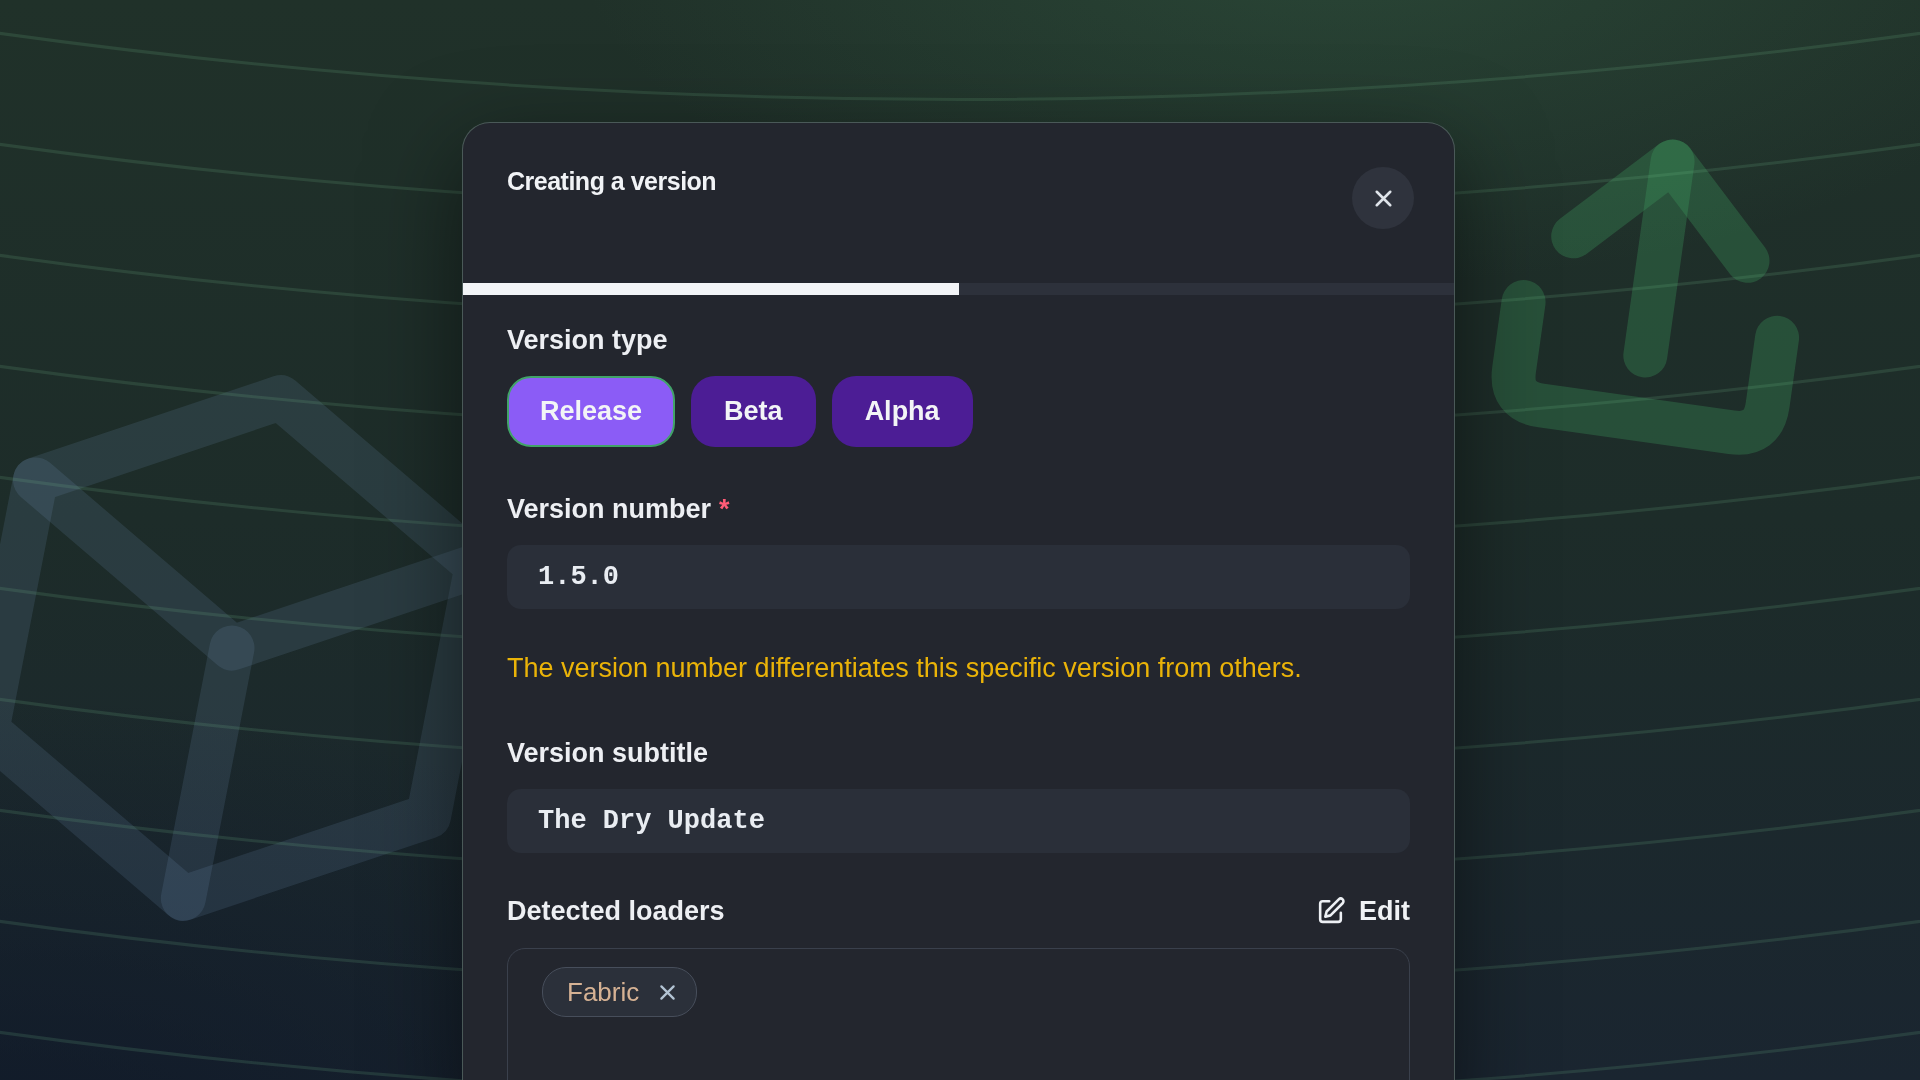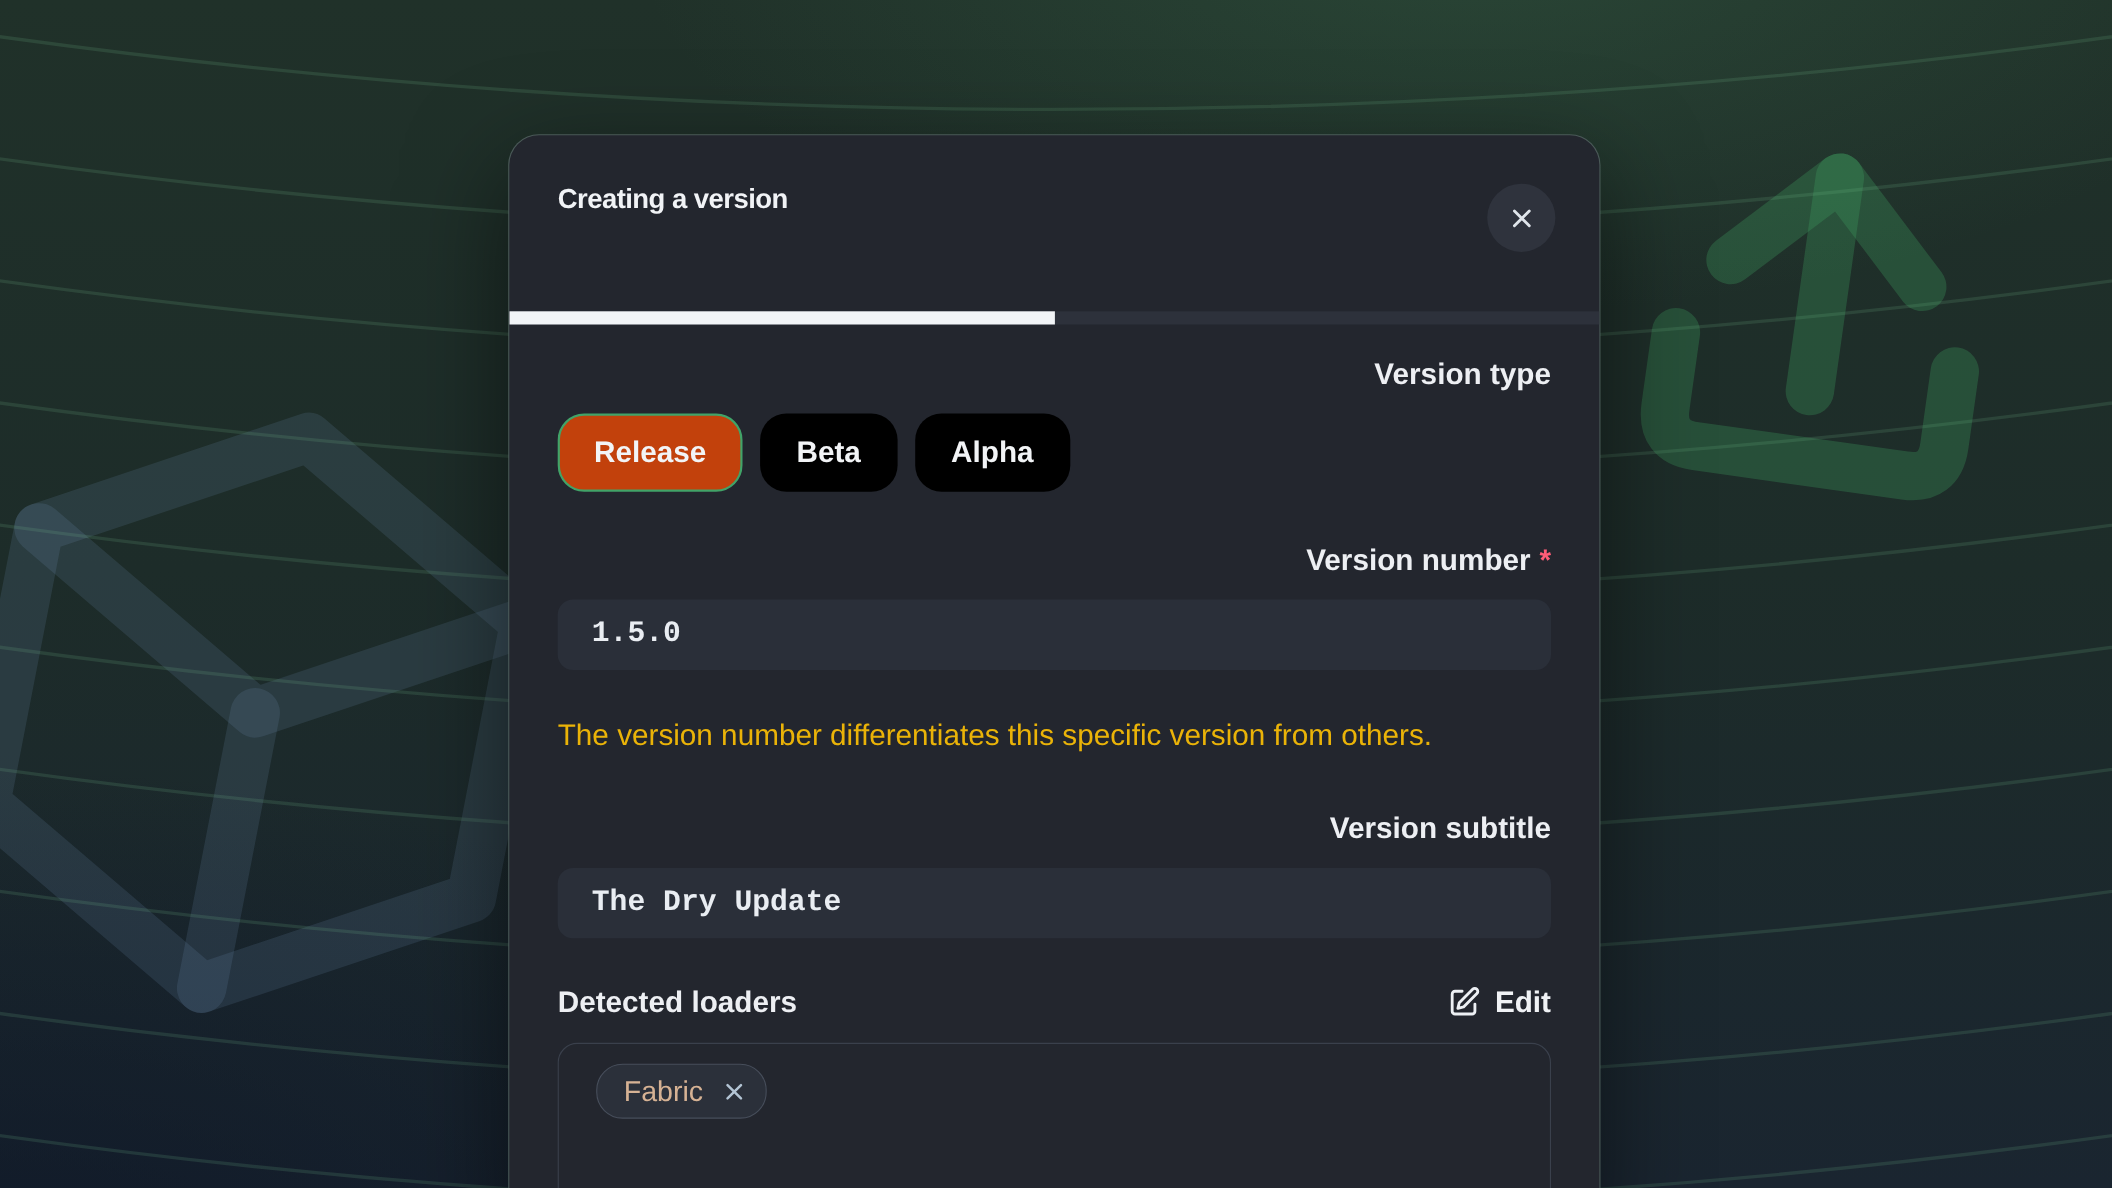"Version type" .field-label { text-align: right -> none }
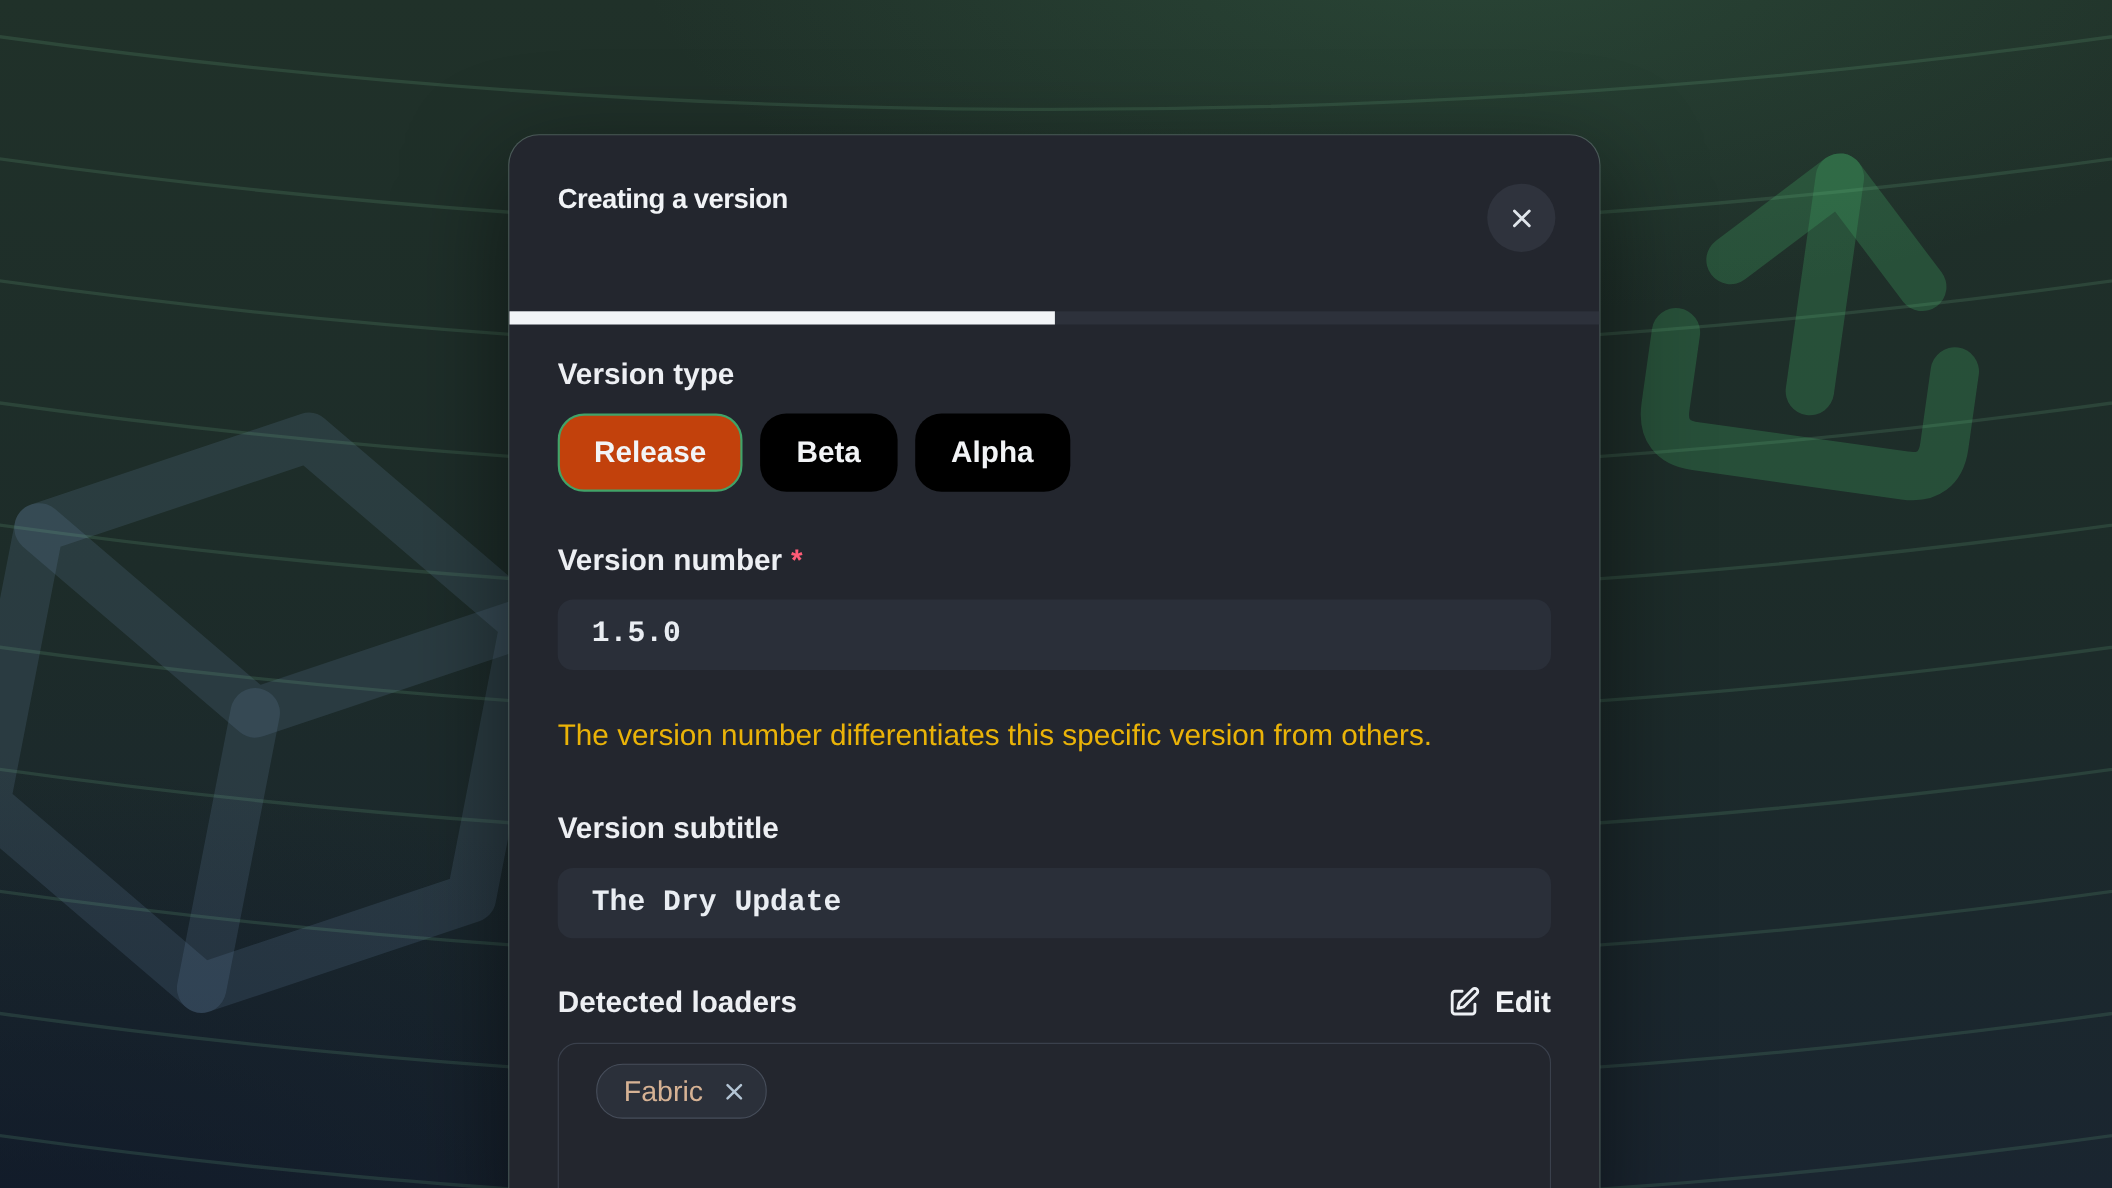"Release" .type-btn.selected { background: #c2410c -> #8b5cf6 }
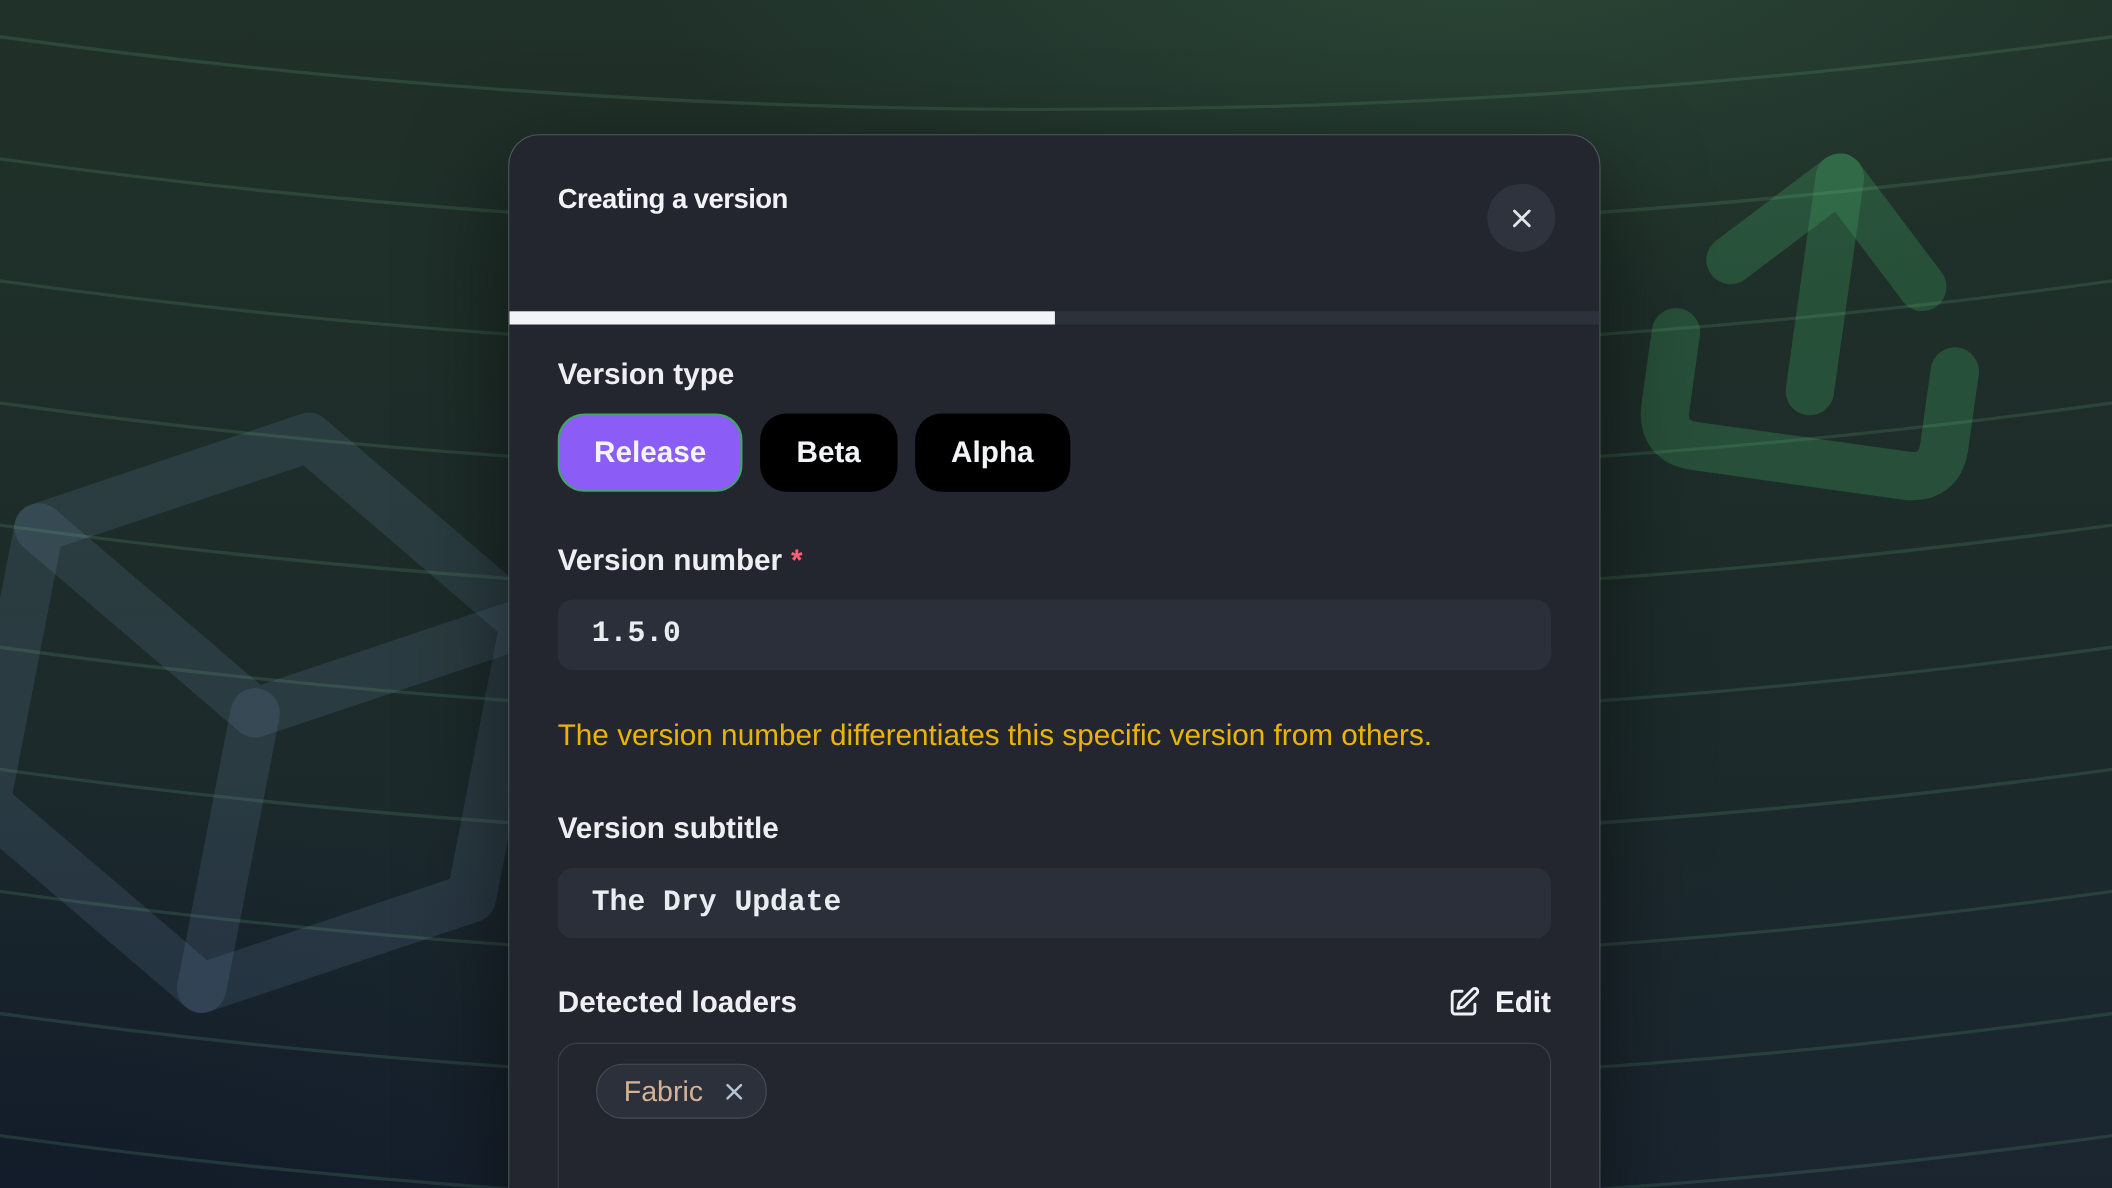"Beta" .type-btn { background: #000000 -> #4c1d95 }
